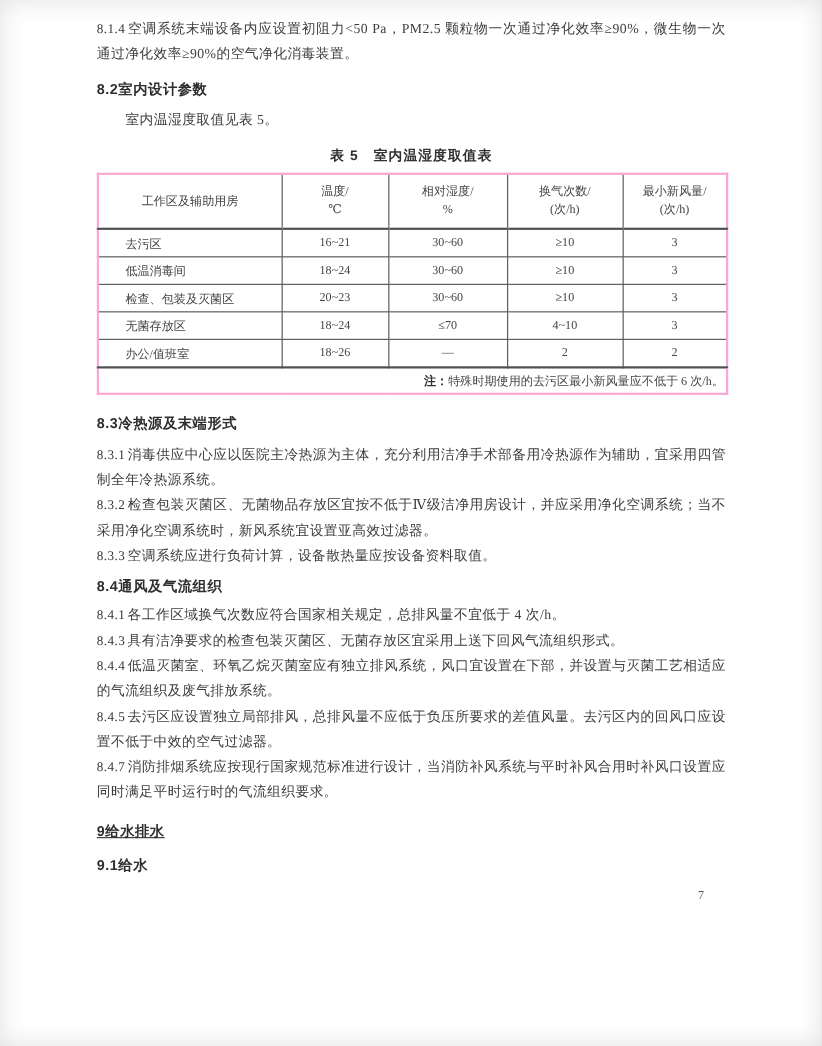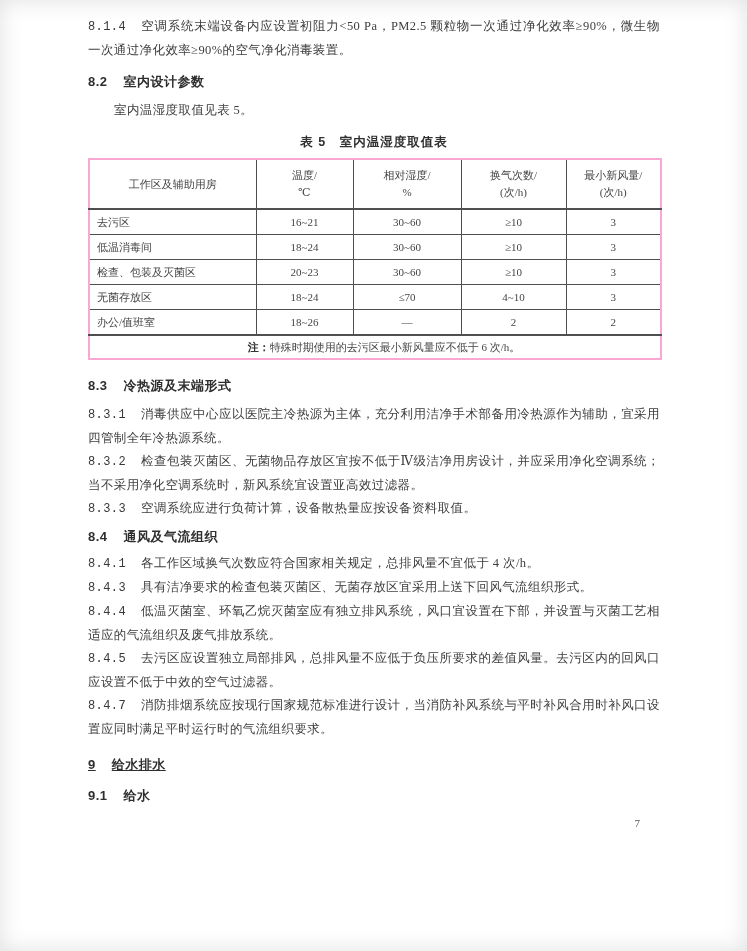"8.1.4" .cnum { font-family: Liberation Mono, monospace -> Liberation Serif, serif; margin-right: 15px -> 2px }
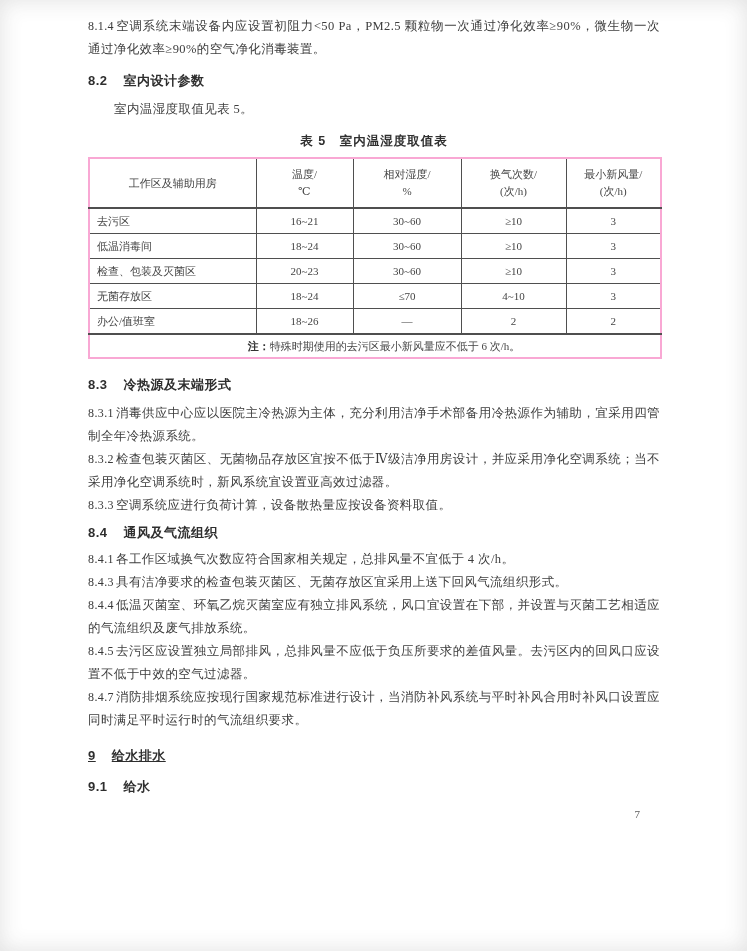"8.2" .sec-heading .hnum { margin-right: 16px -> none }
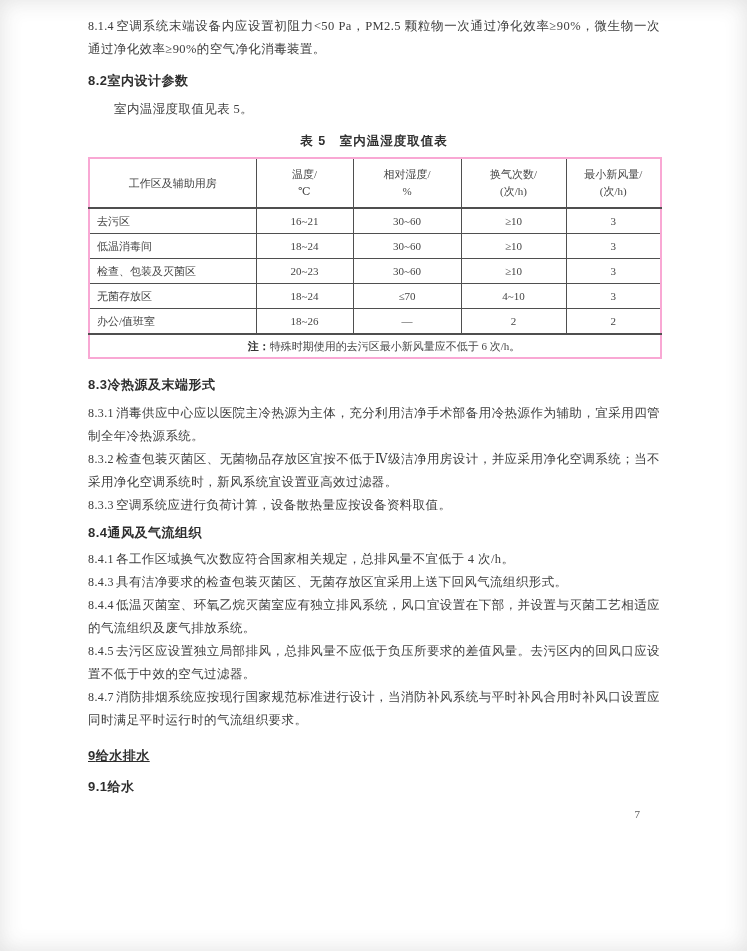"去污区" table.t5 td.area { padding-left: 7px -> 24px }
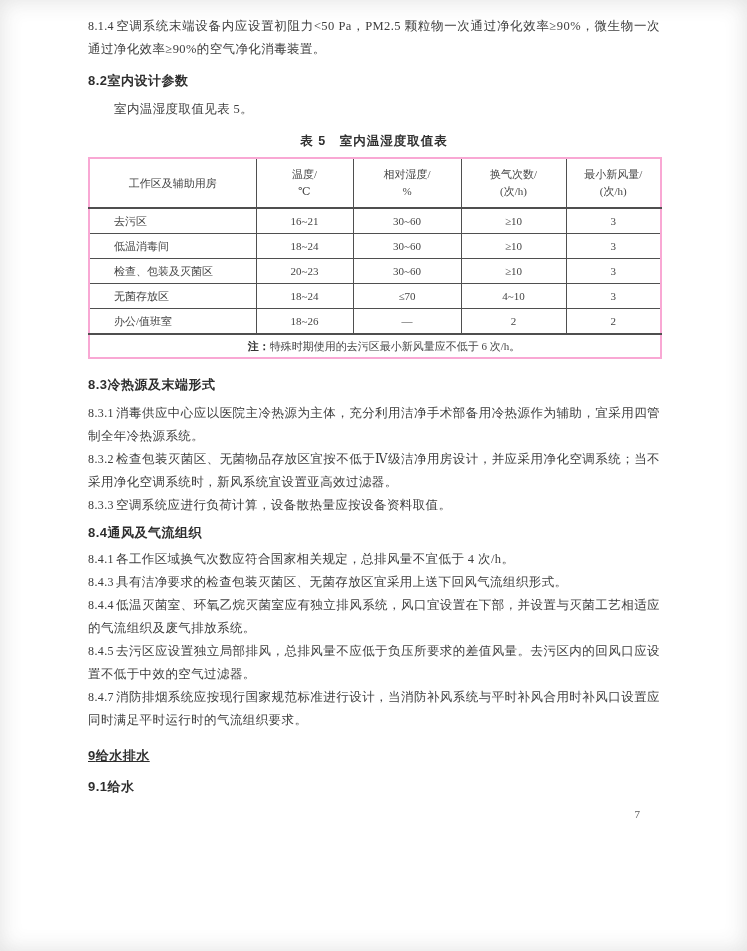"注：特殊时期使用的去污区最小新风量应不低于 6 次/h。" table.t5 tr.note-row td { text-align: center -> right }
